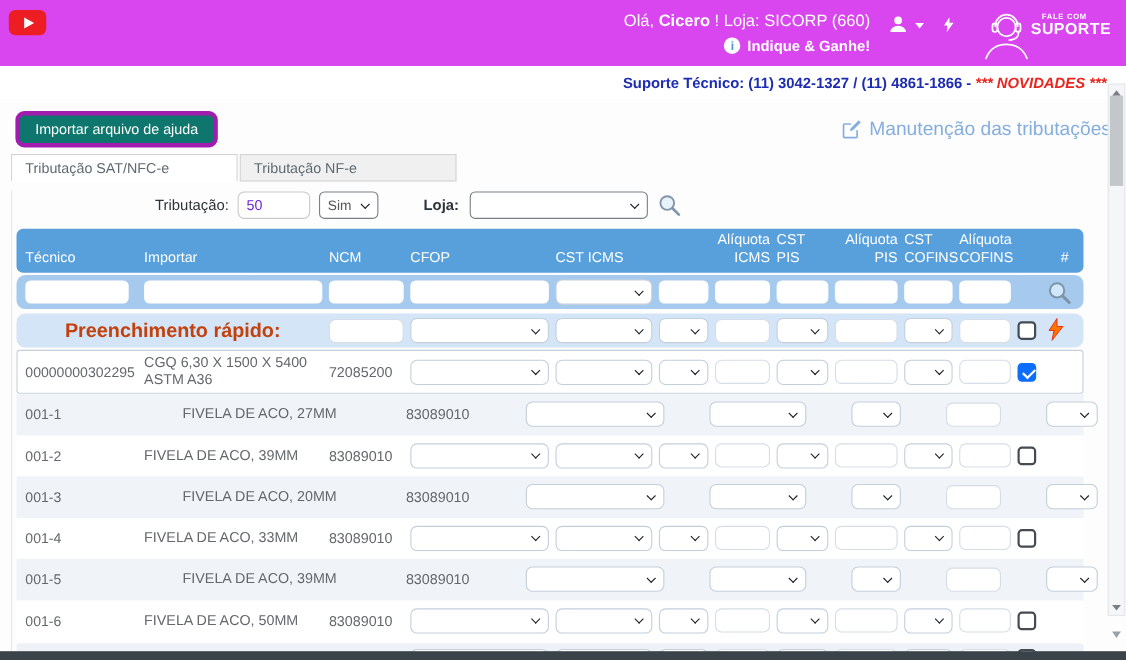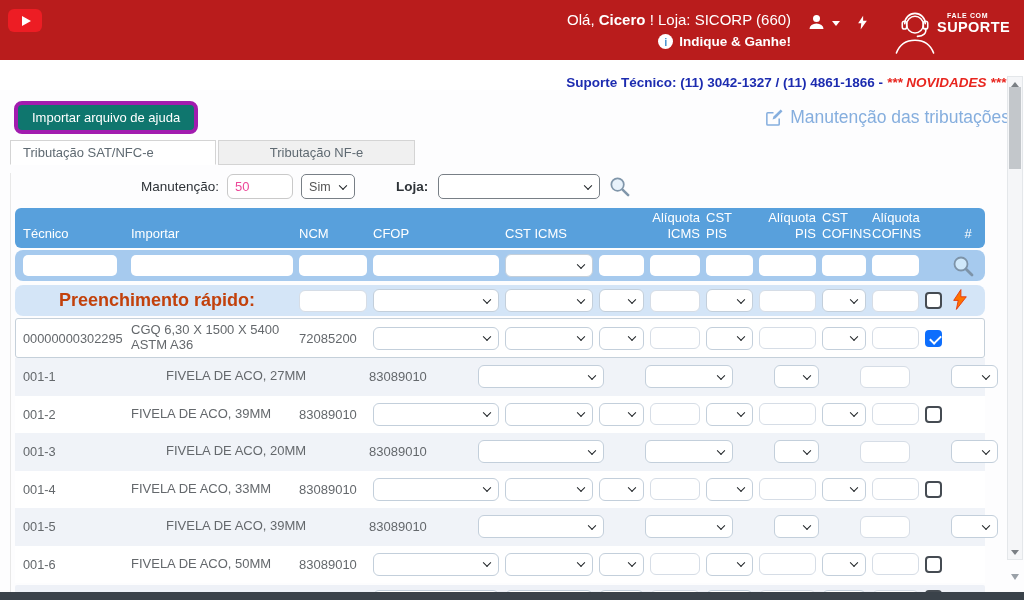"Olá, Cicero ! Loja: SICORP" .topbar { background: #b91c1c -> #d946ef }
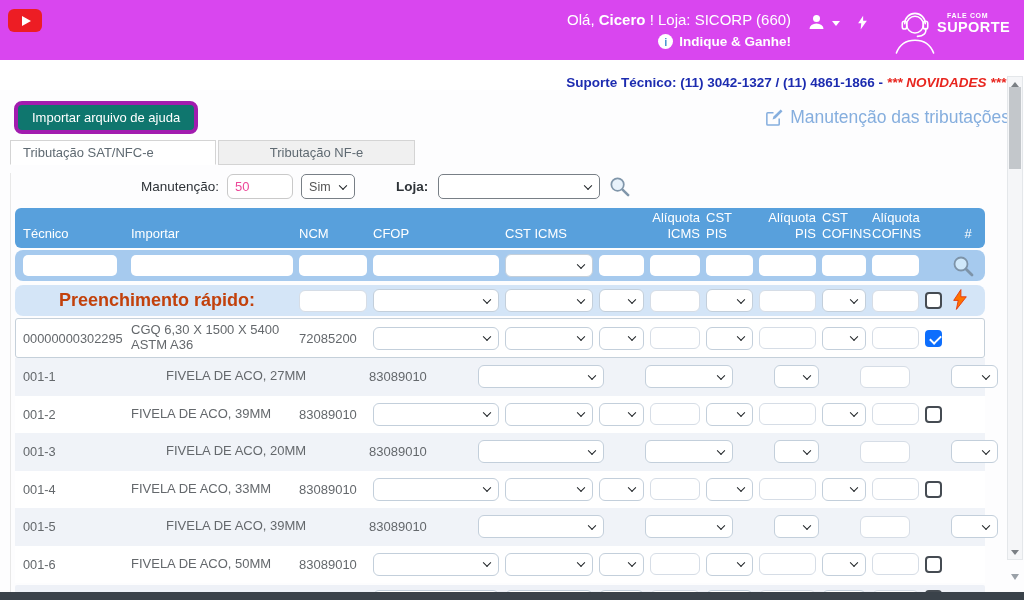"Suporte Técnico: (11) 3042-1327 /" .support-line { align-items: flex-end -> center }
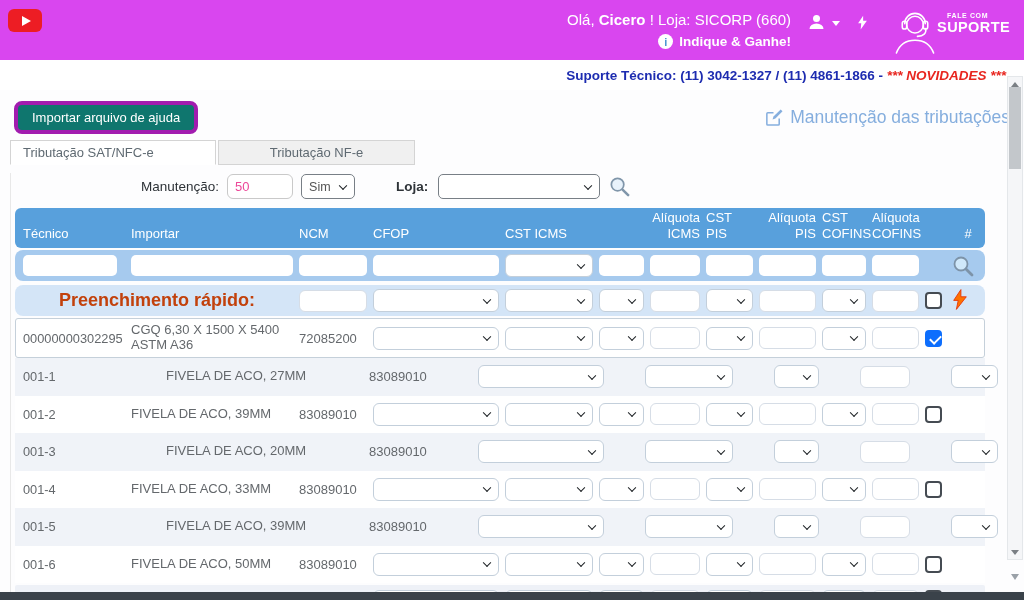"Tributação NF-e" .tab.inactive { text-align: center -> none }
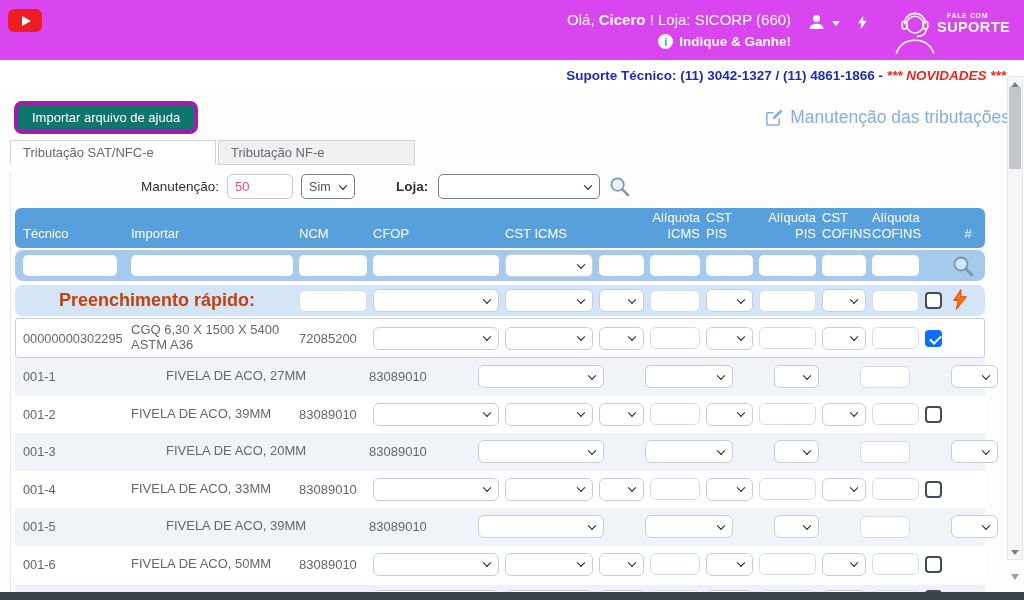"Manutenção:" span { text: Manutenção -> Tributação }
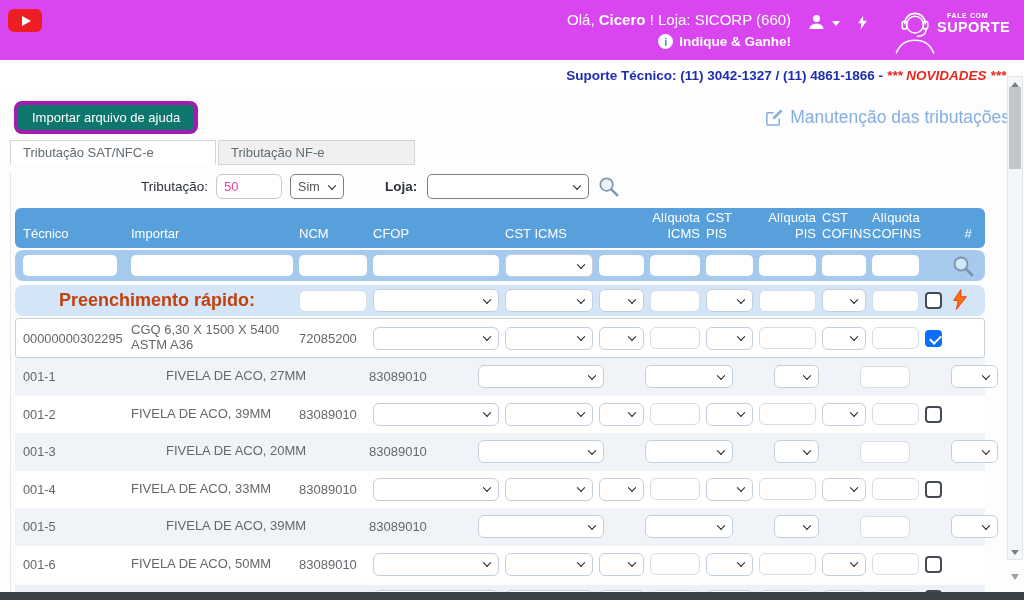"50" .pg-input { color: #ec4899 -> #6d28d9 }
